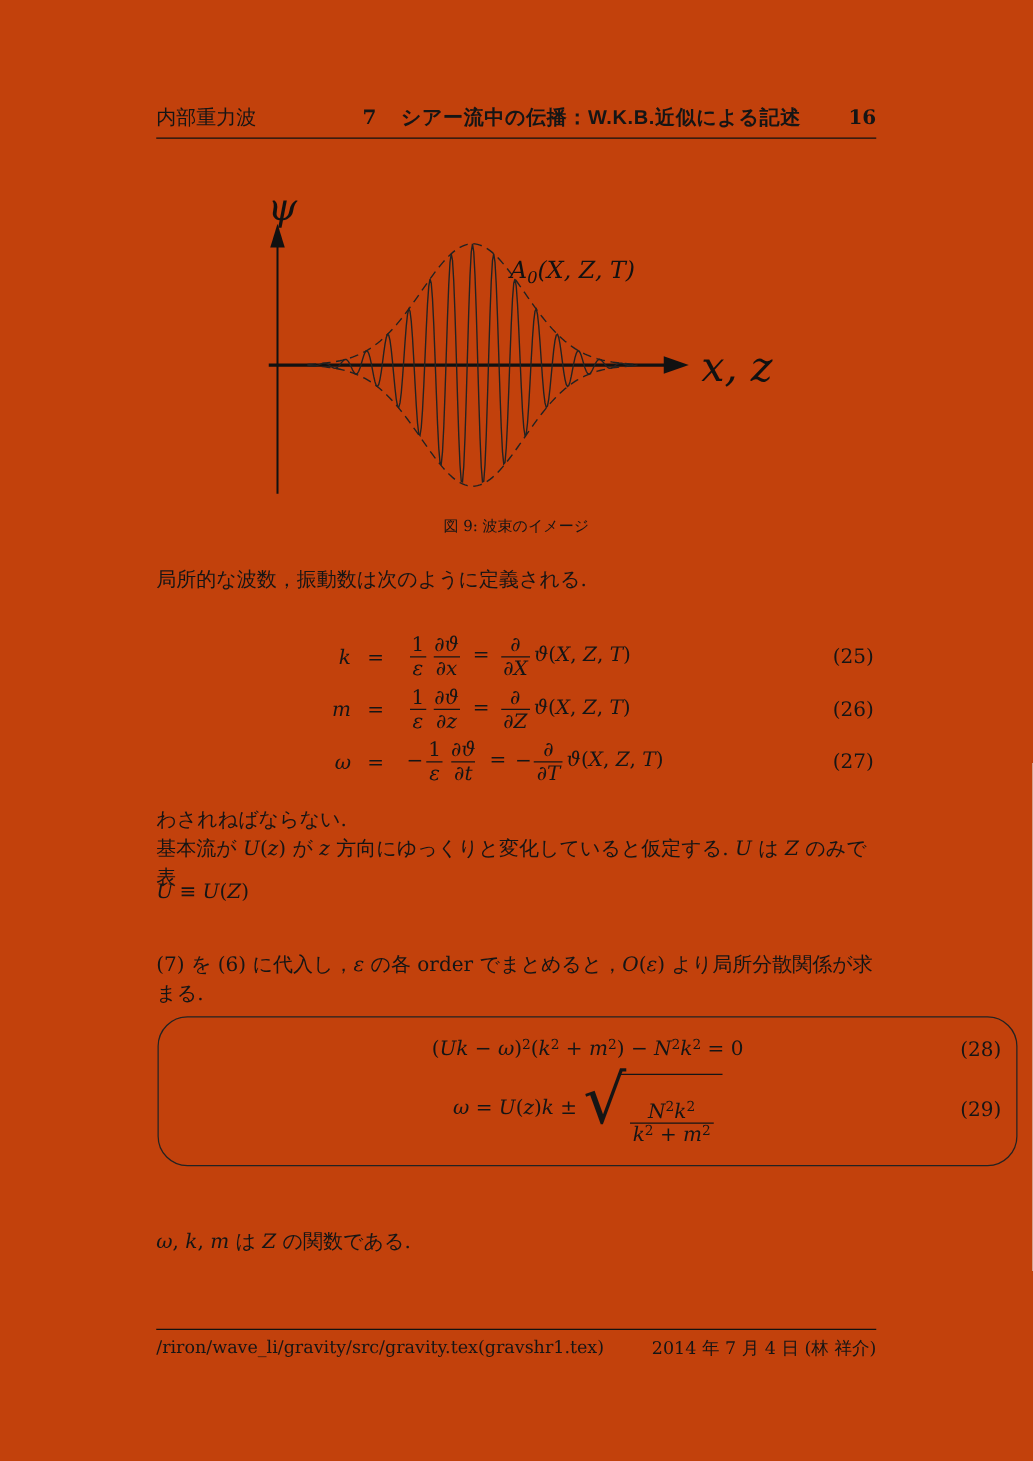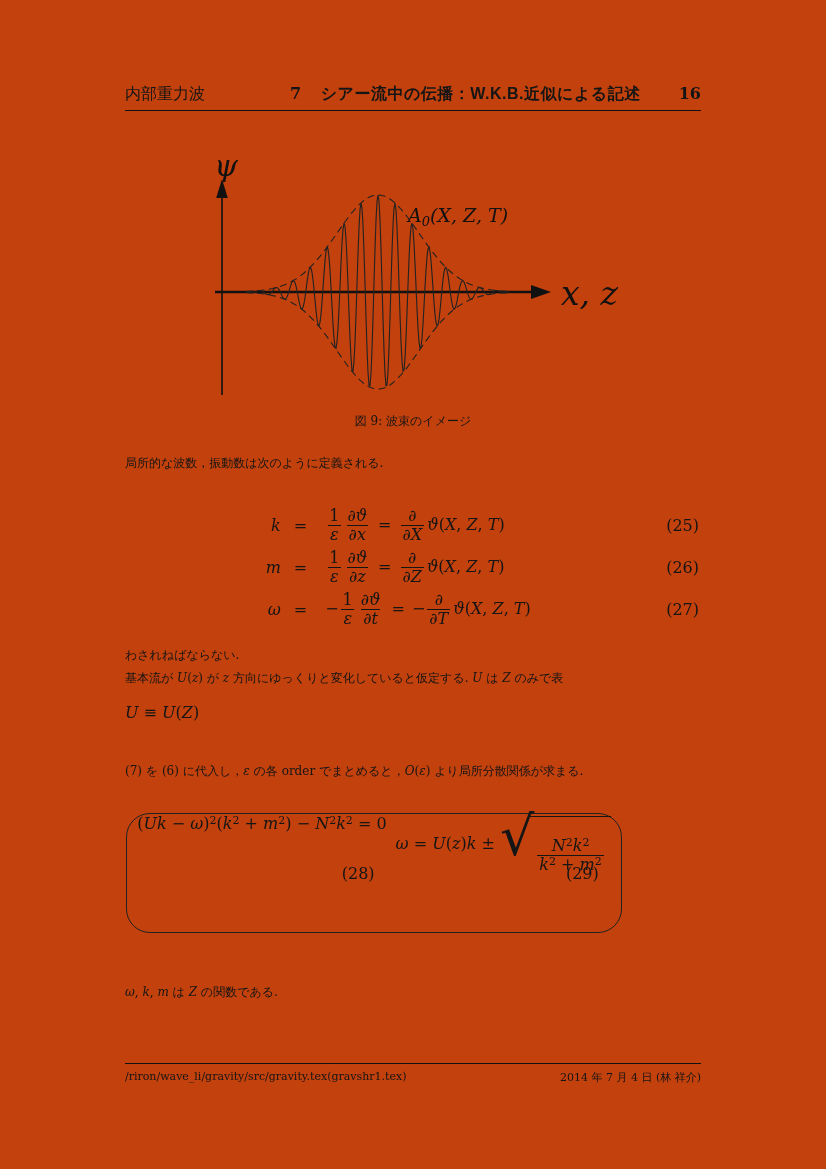"局所的な波数，振動数は次のように定義される." .para { font-size: 12px -> 16px }
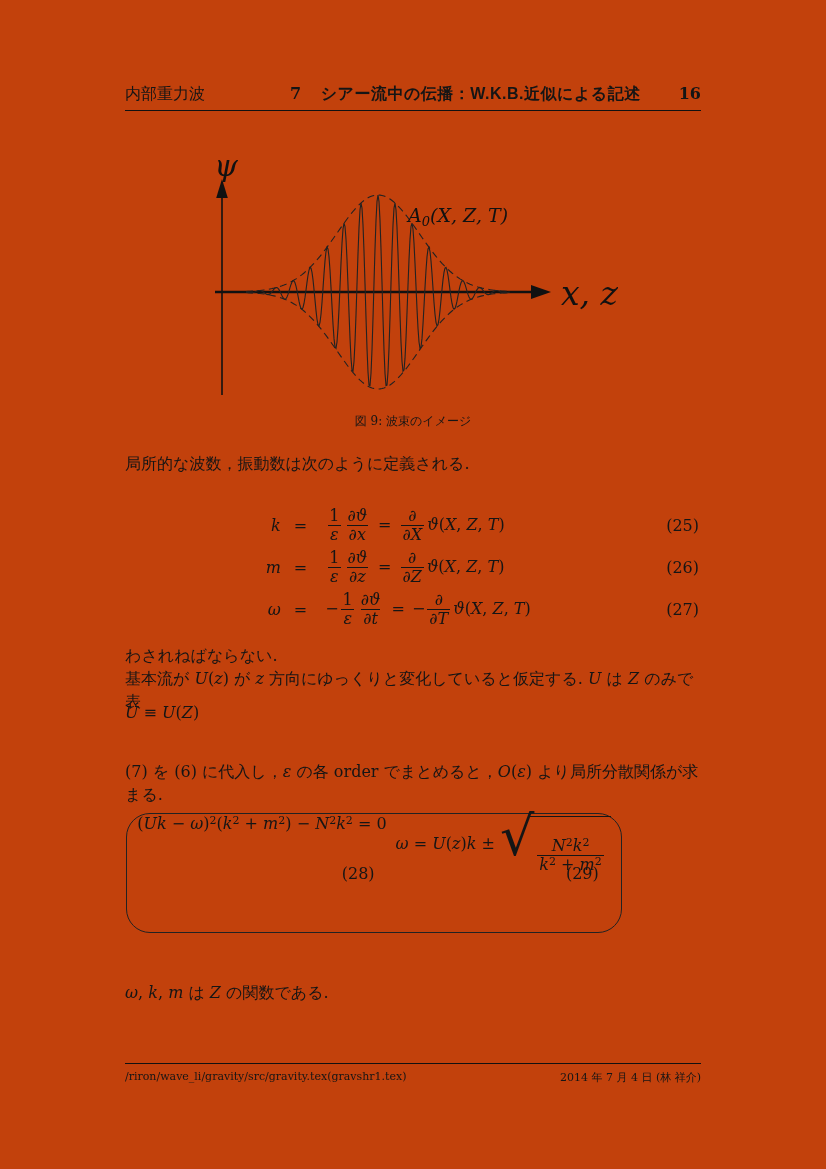"(Uk − ω)2(k2 + m2)" .roundbox { flex-direction: row -> column; width: 496px -> 688px }
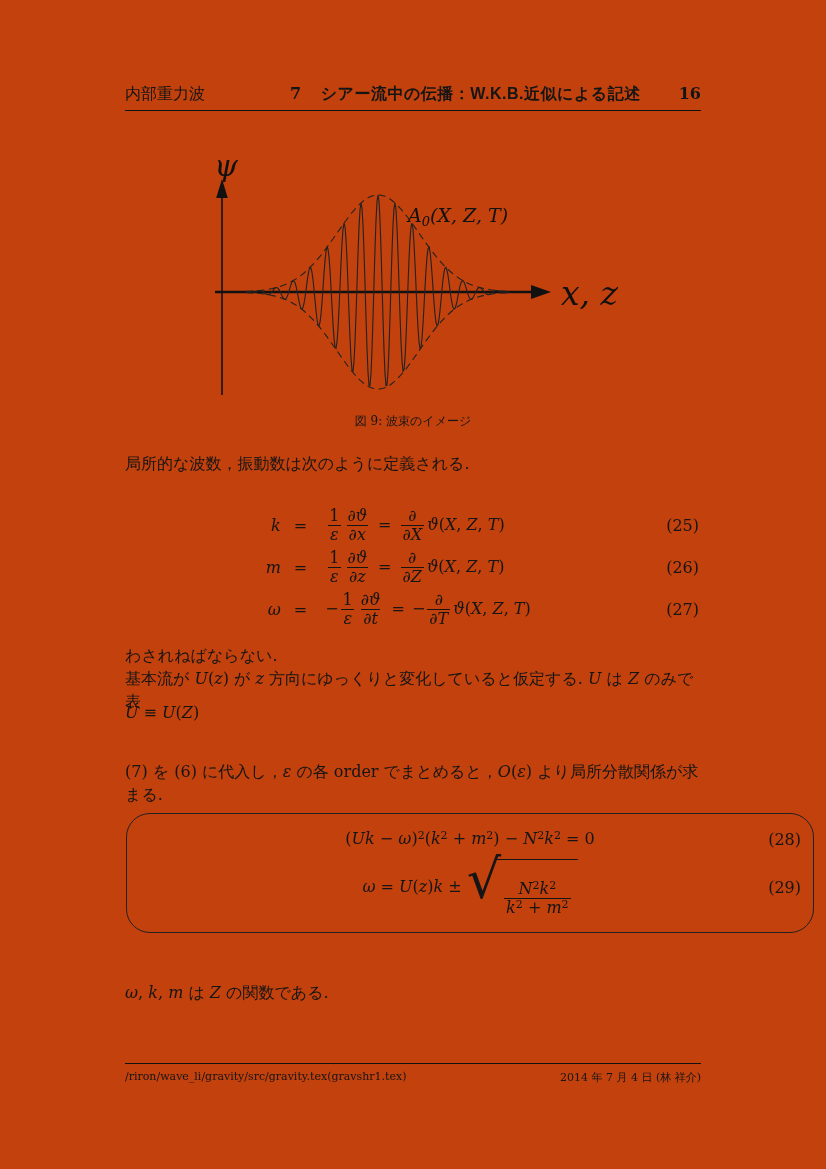"/riron/wave_li/gravity/src/gravity.tex(g" .ftr { font-size: 11px -> 14px }
